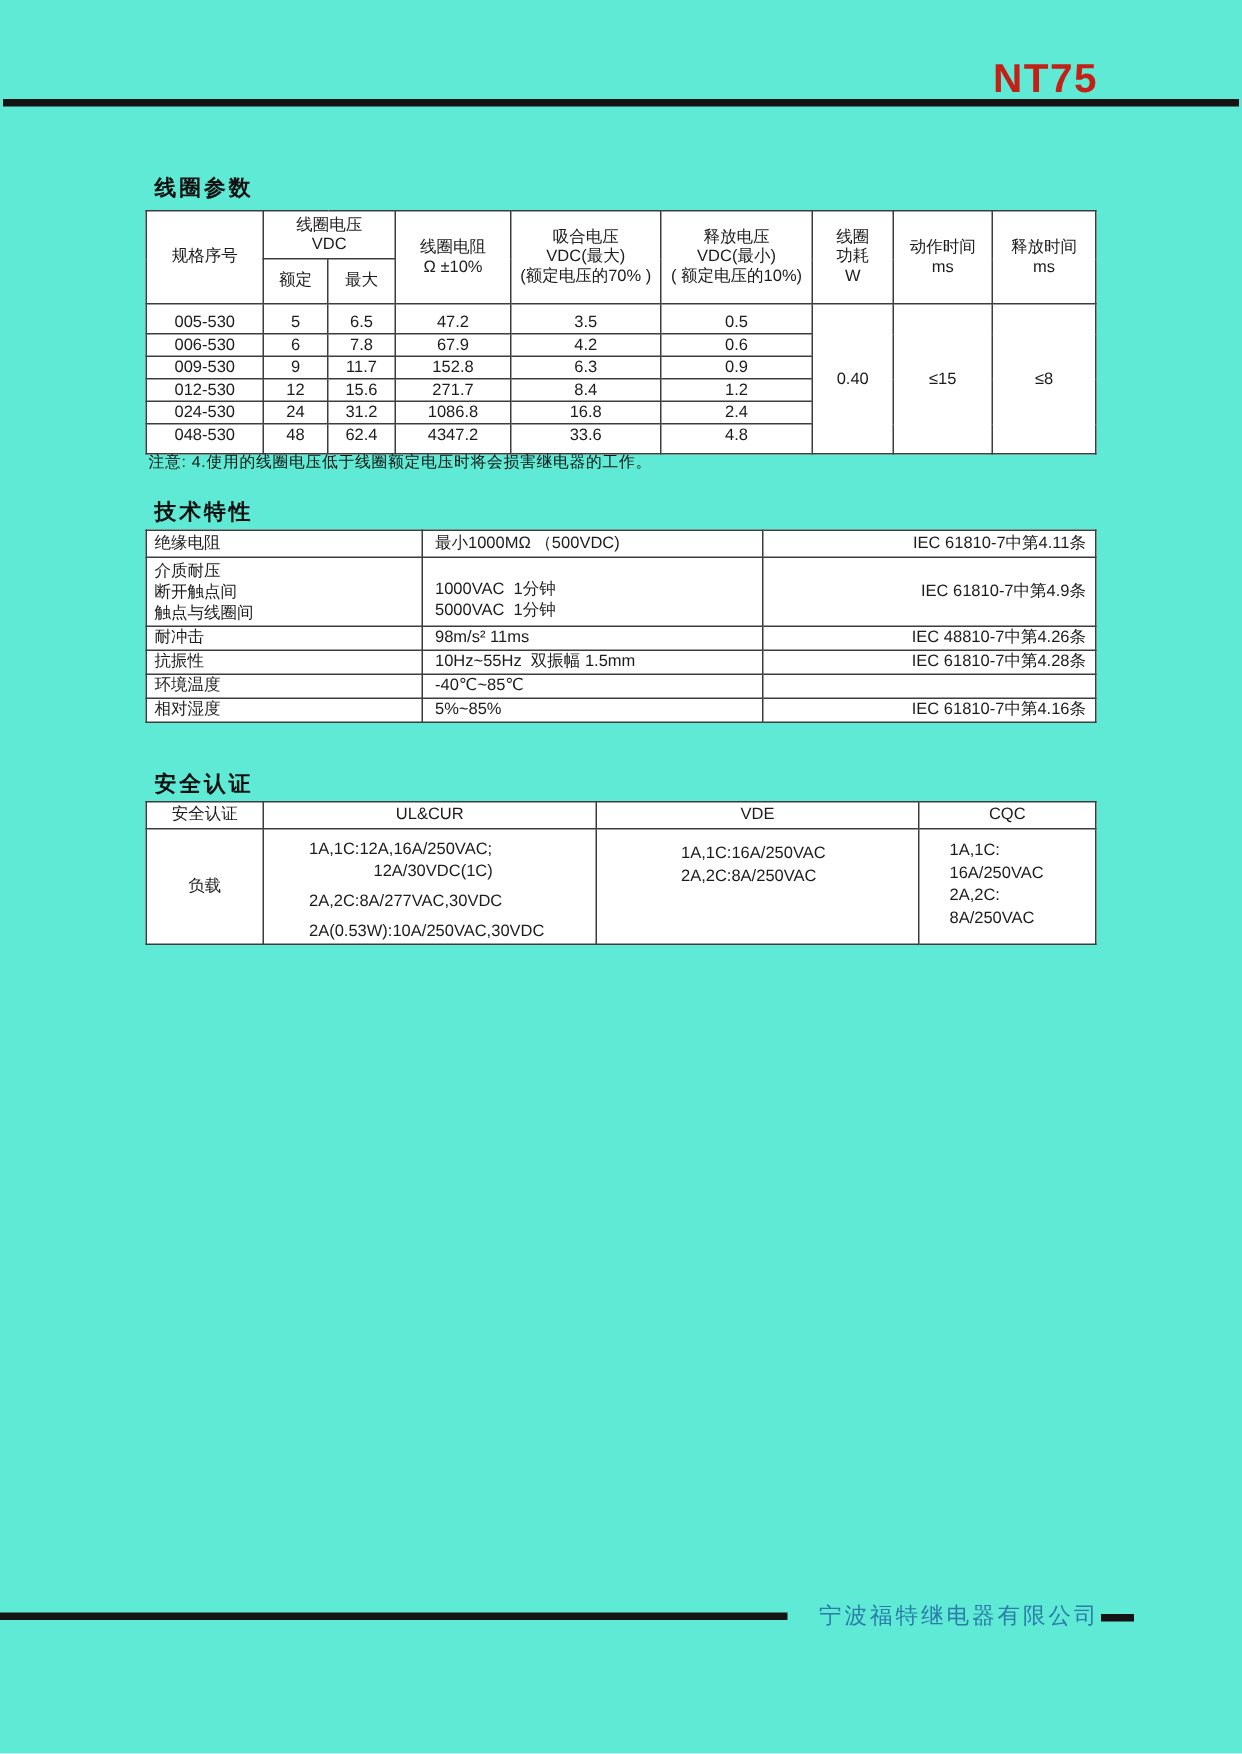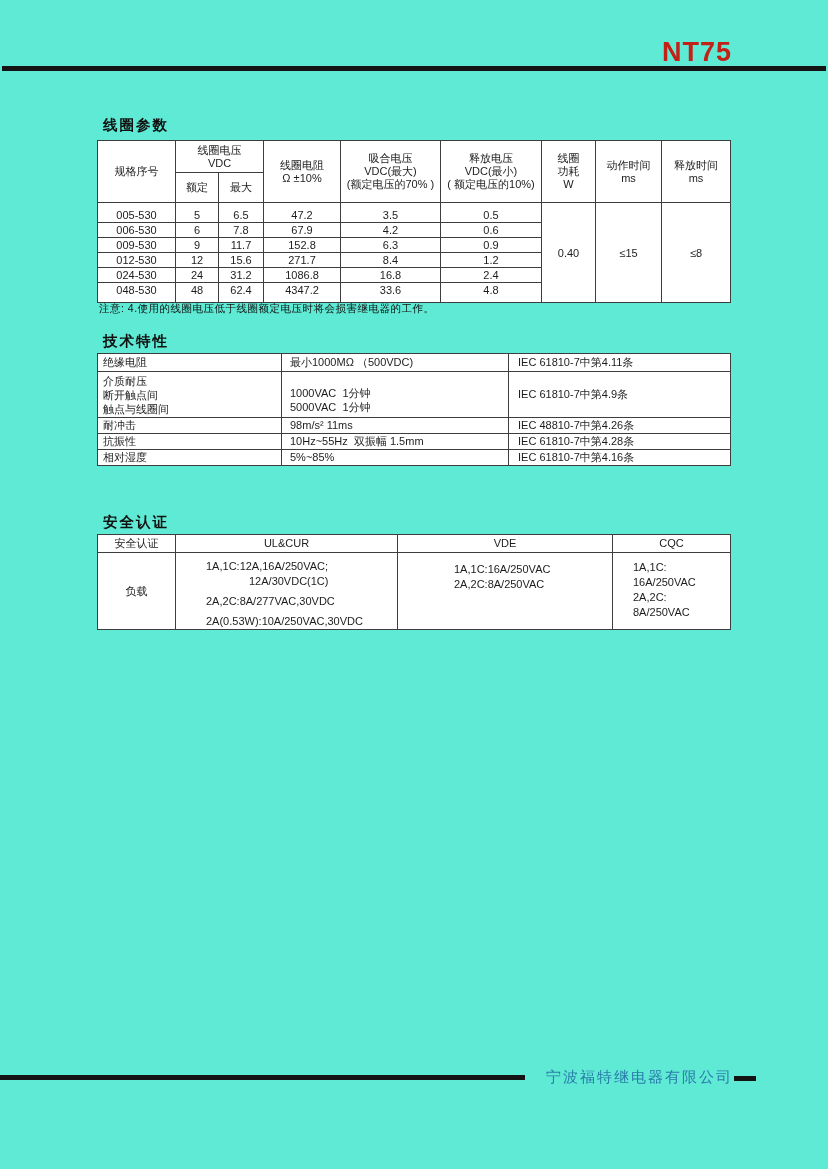"IEC 61810-7中第4.11条" .tech-table td.std { text-align: none -> right }
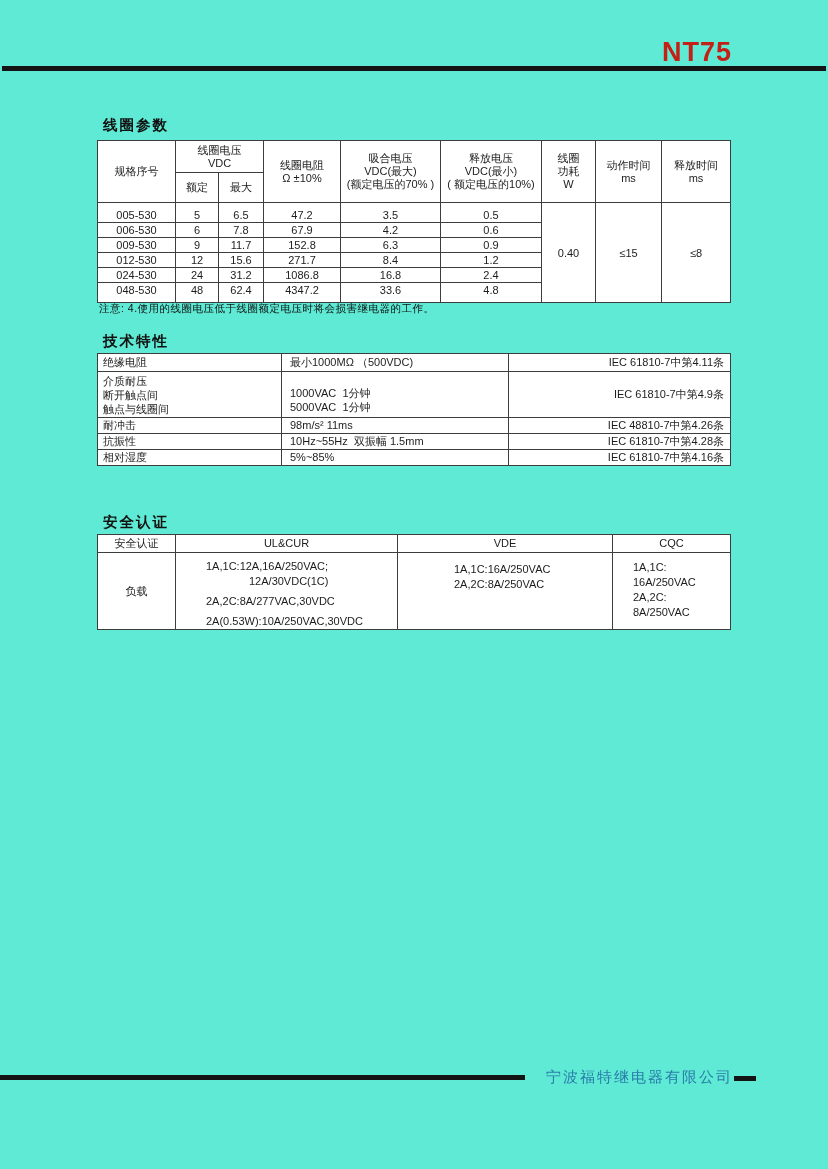"环境温度" tr.tr-c { html: none -> <tr> <td>环境温度</td> <td>-40℃~85℃</td> <td></td> </tr> }
